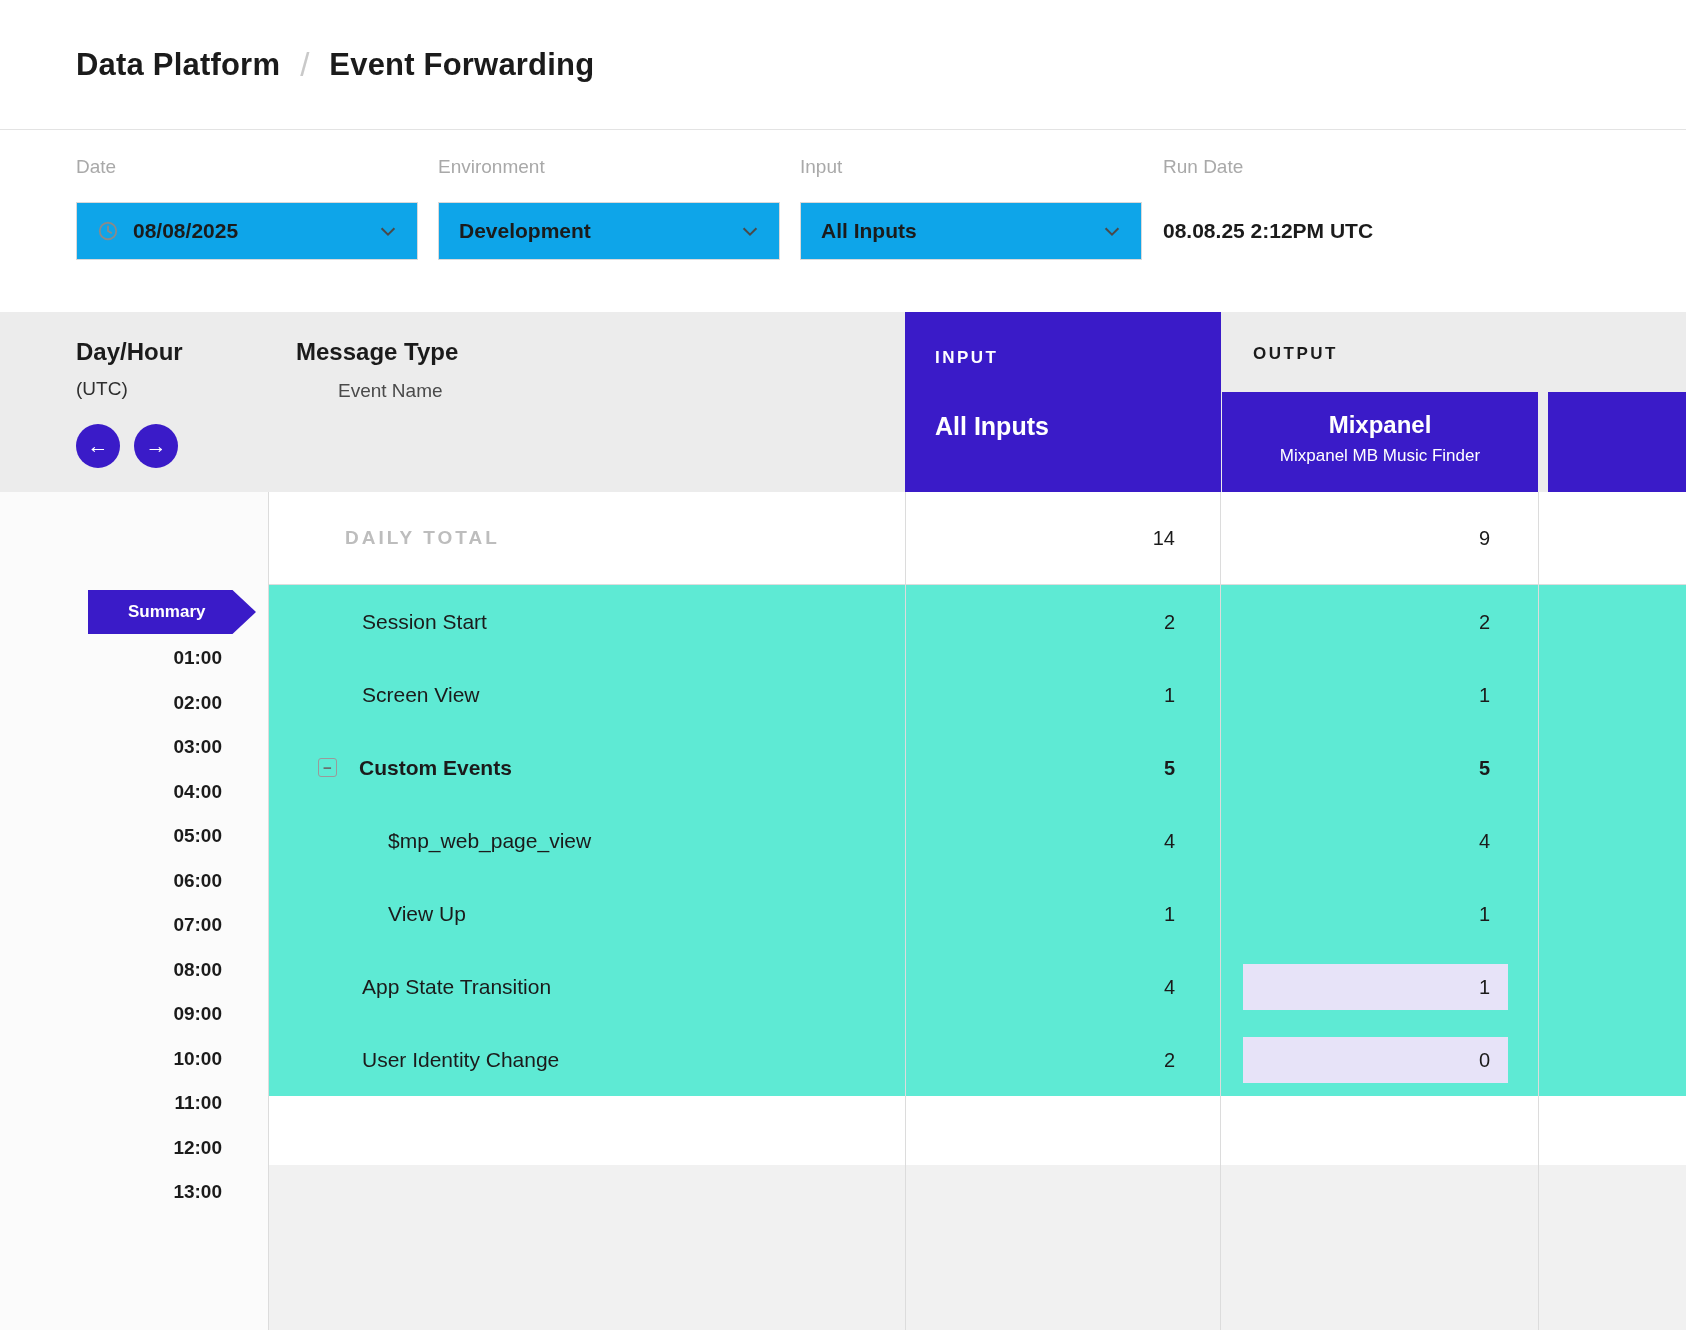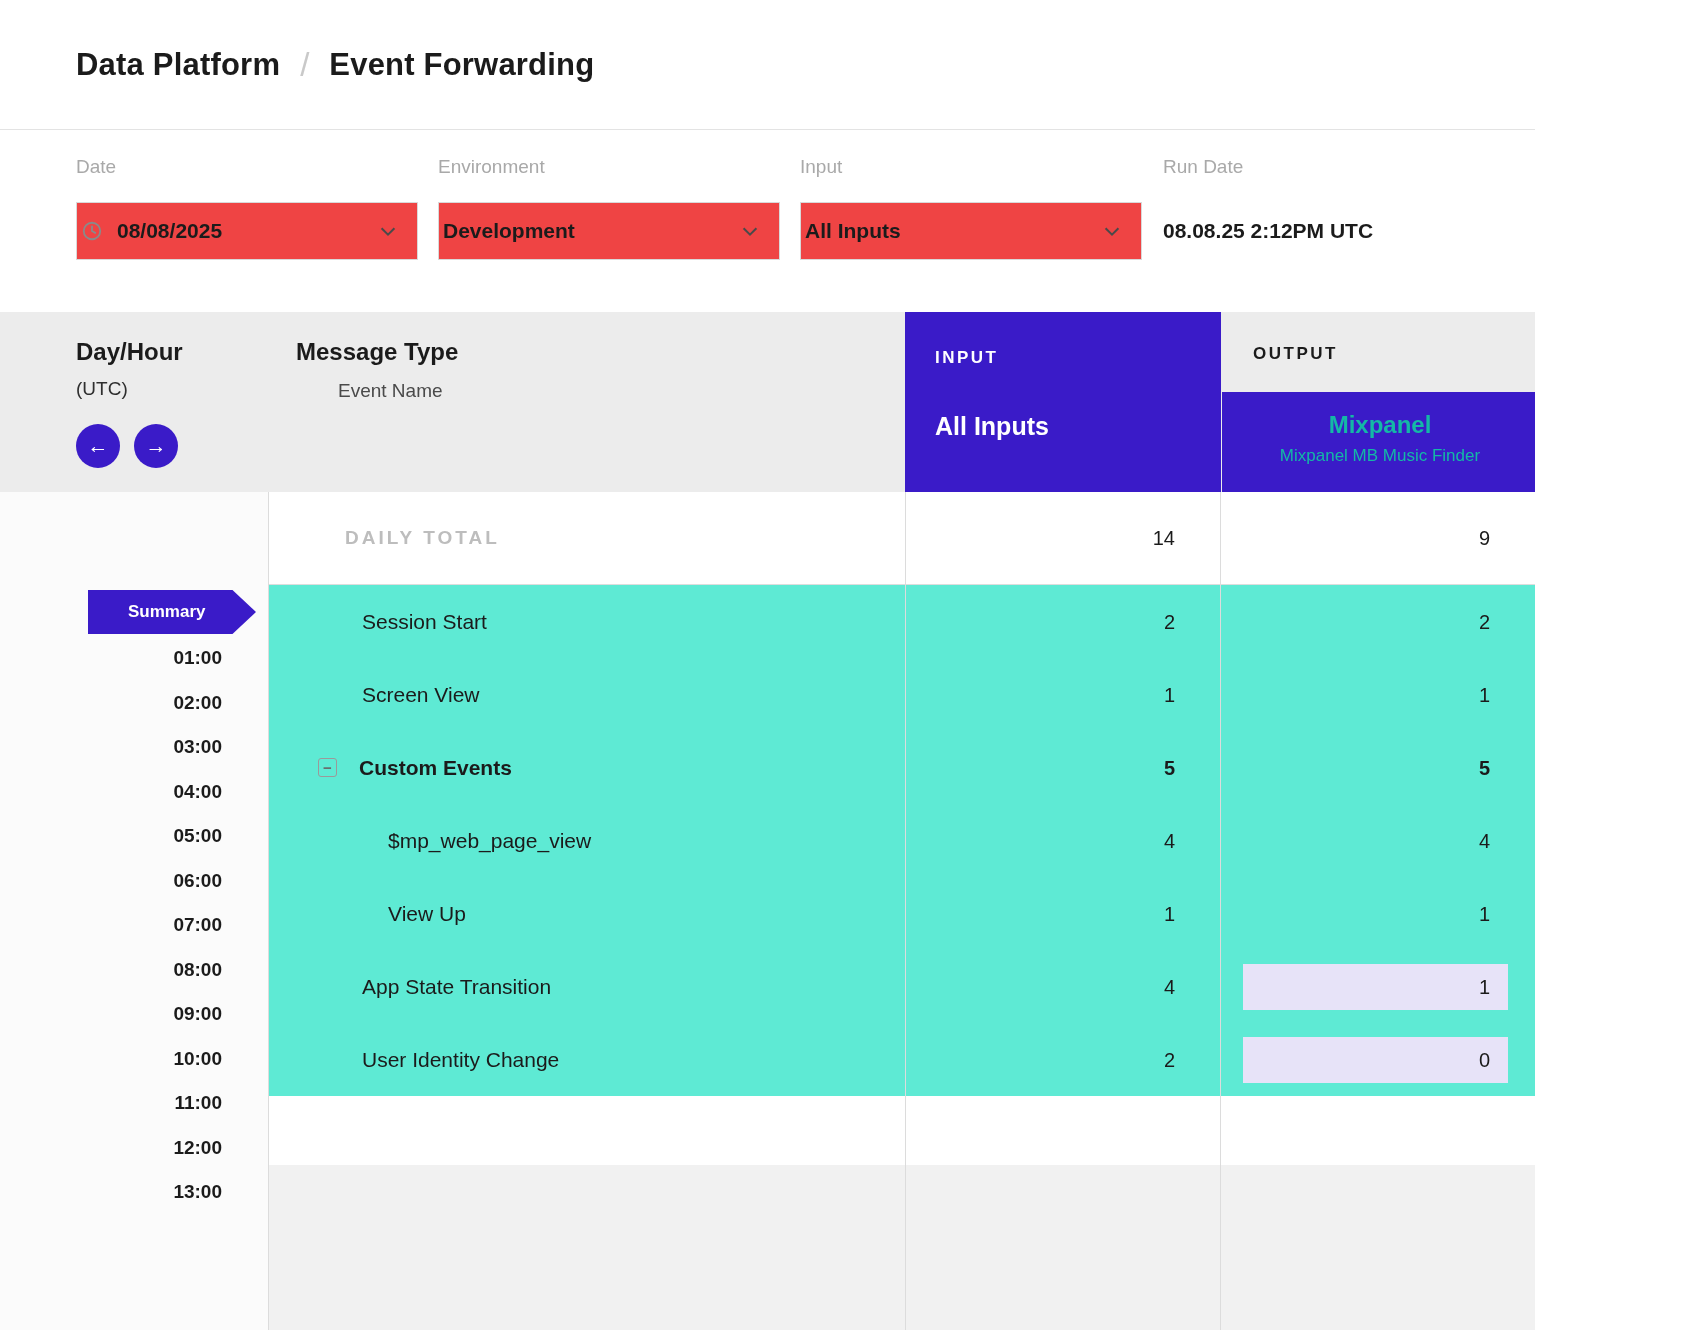"Data Platform" .page { width: 1535px -> 1686px }
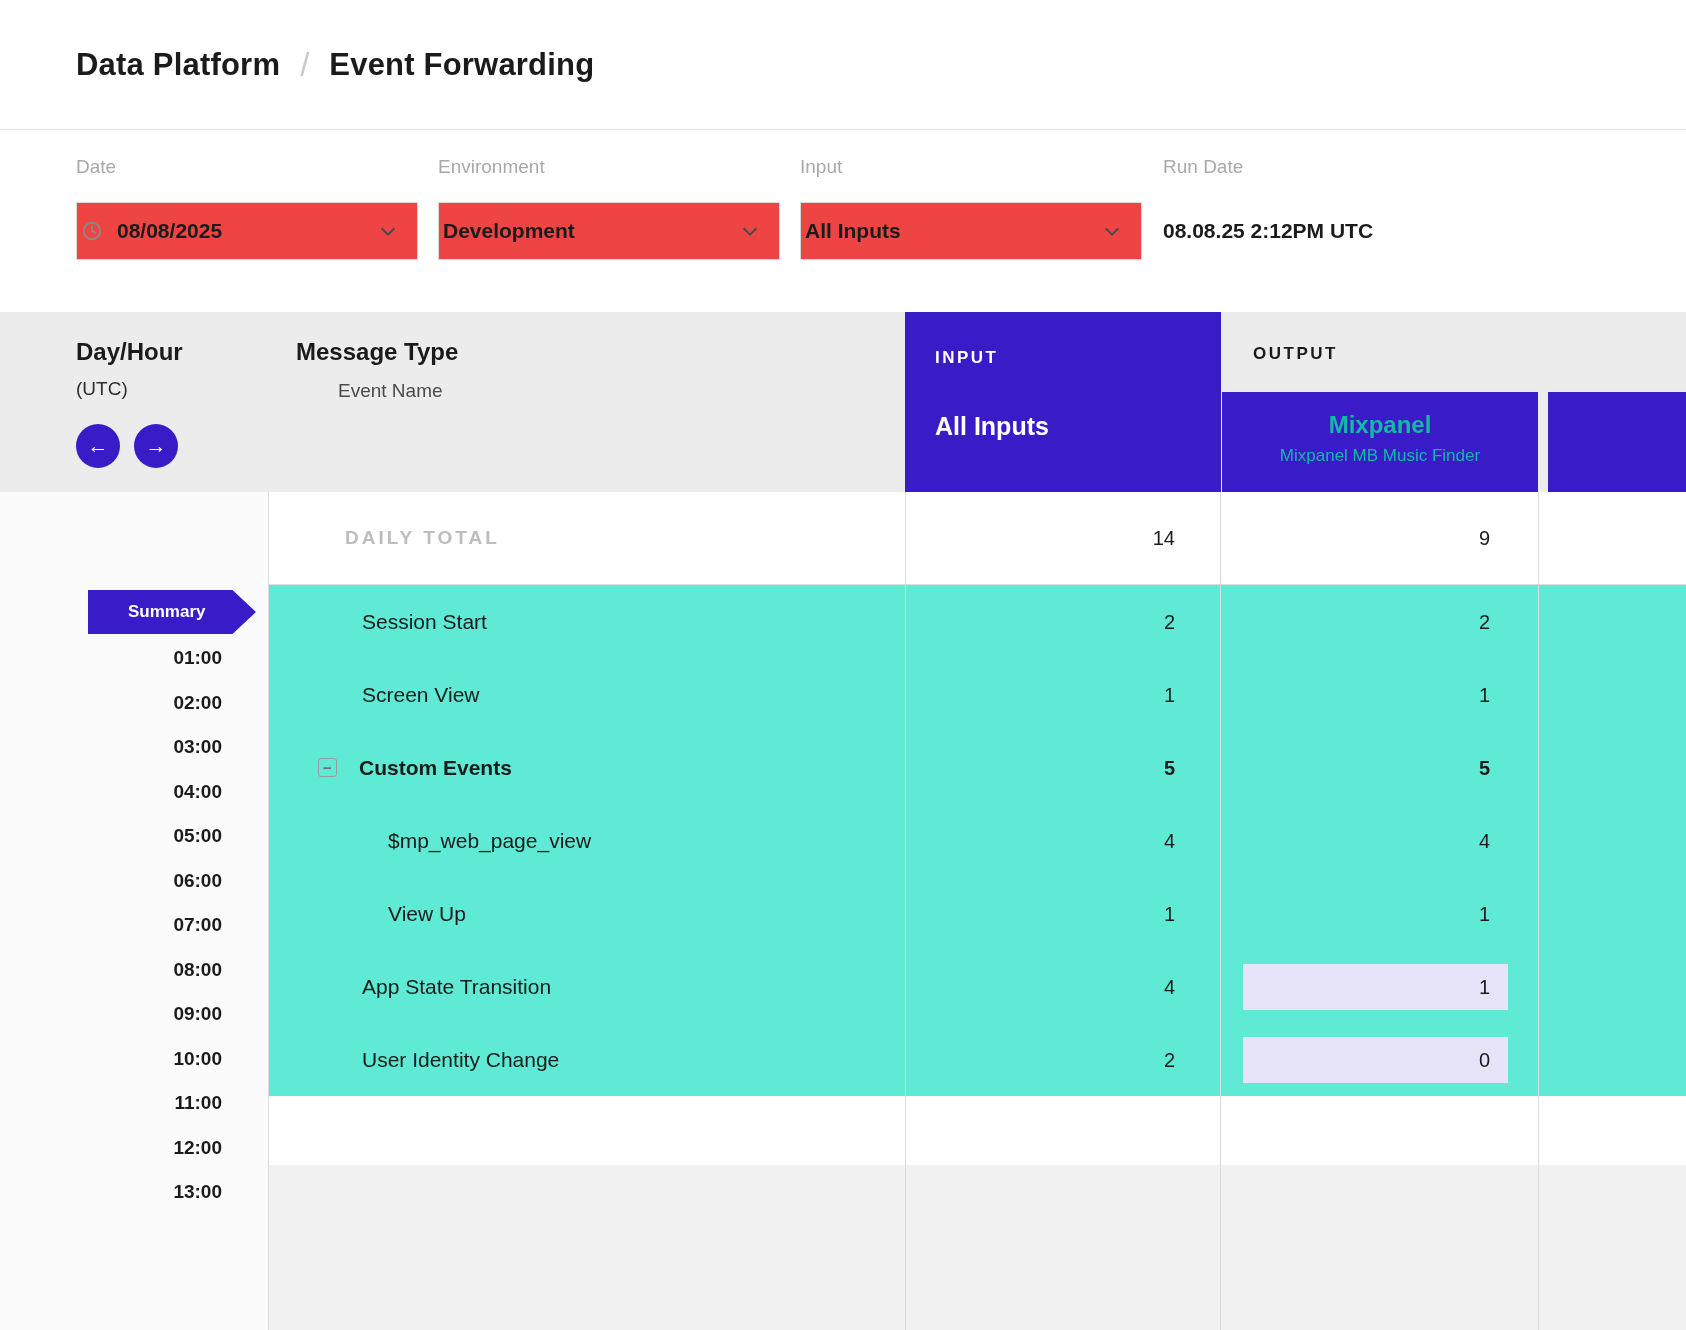"08/08/2025" .dropdown { background: #ef4444 -> #0ea5e9; padding: 0 18px 0 4px -> 0 18px 0 20px }
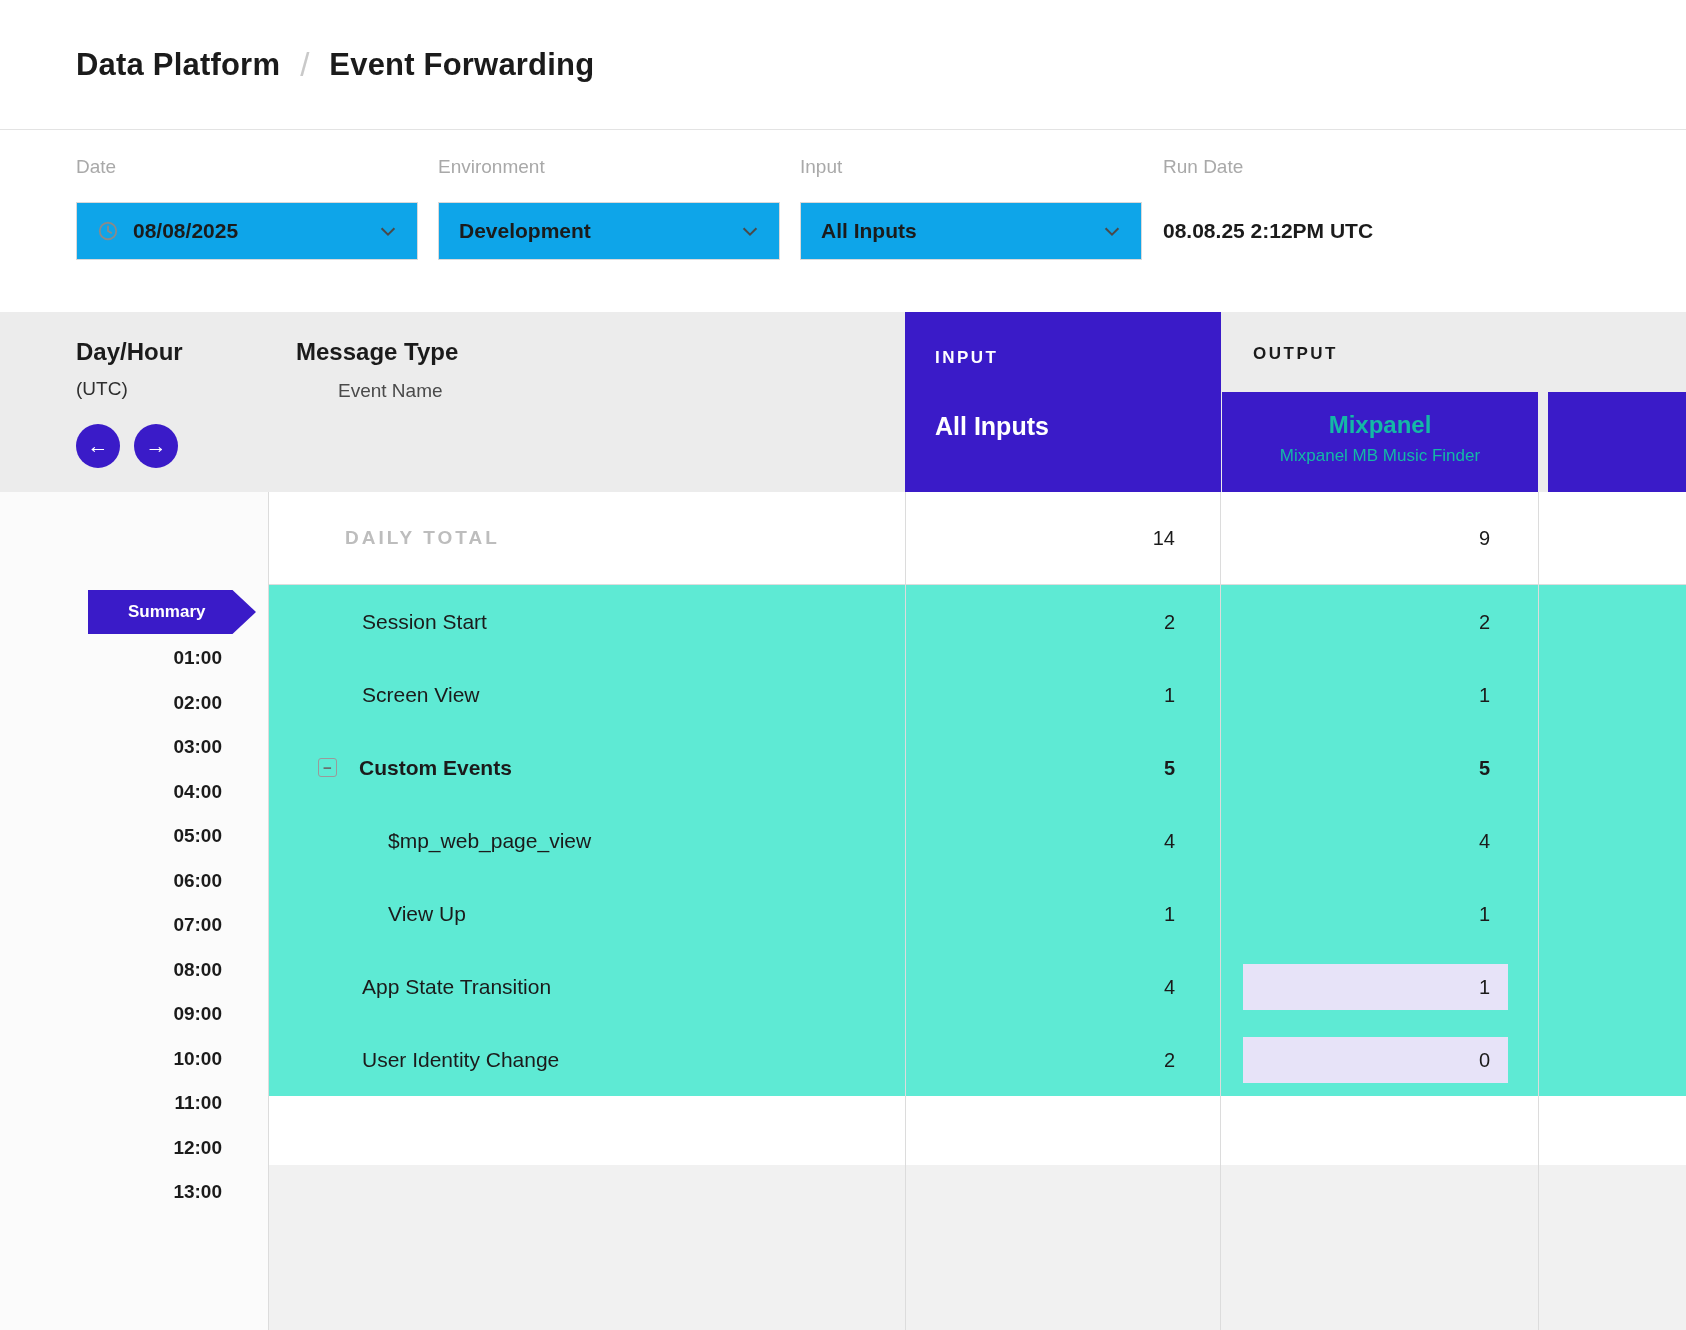"Mixpanel" .mixpanel-block { color: #14b8a6 -> #ffffff }
